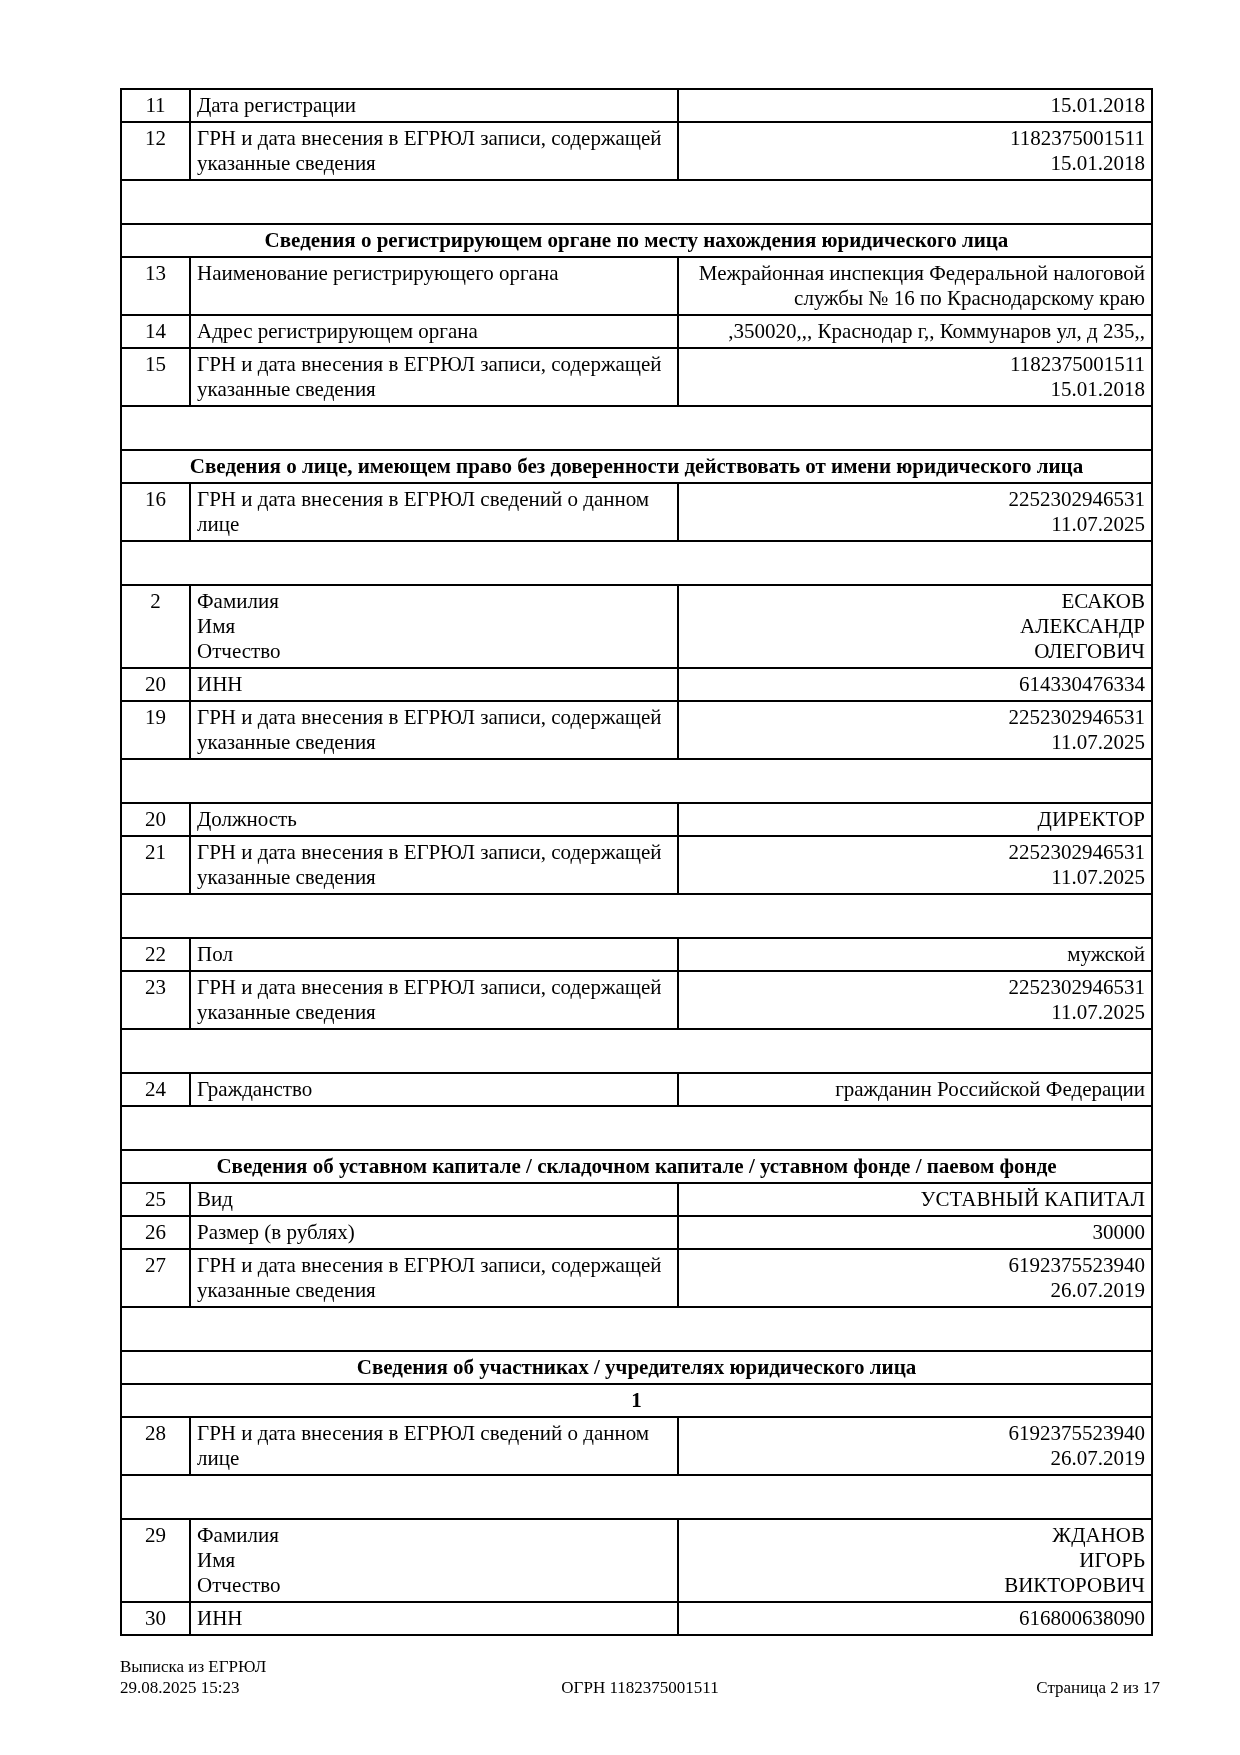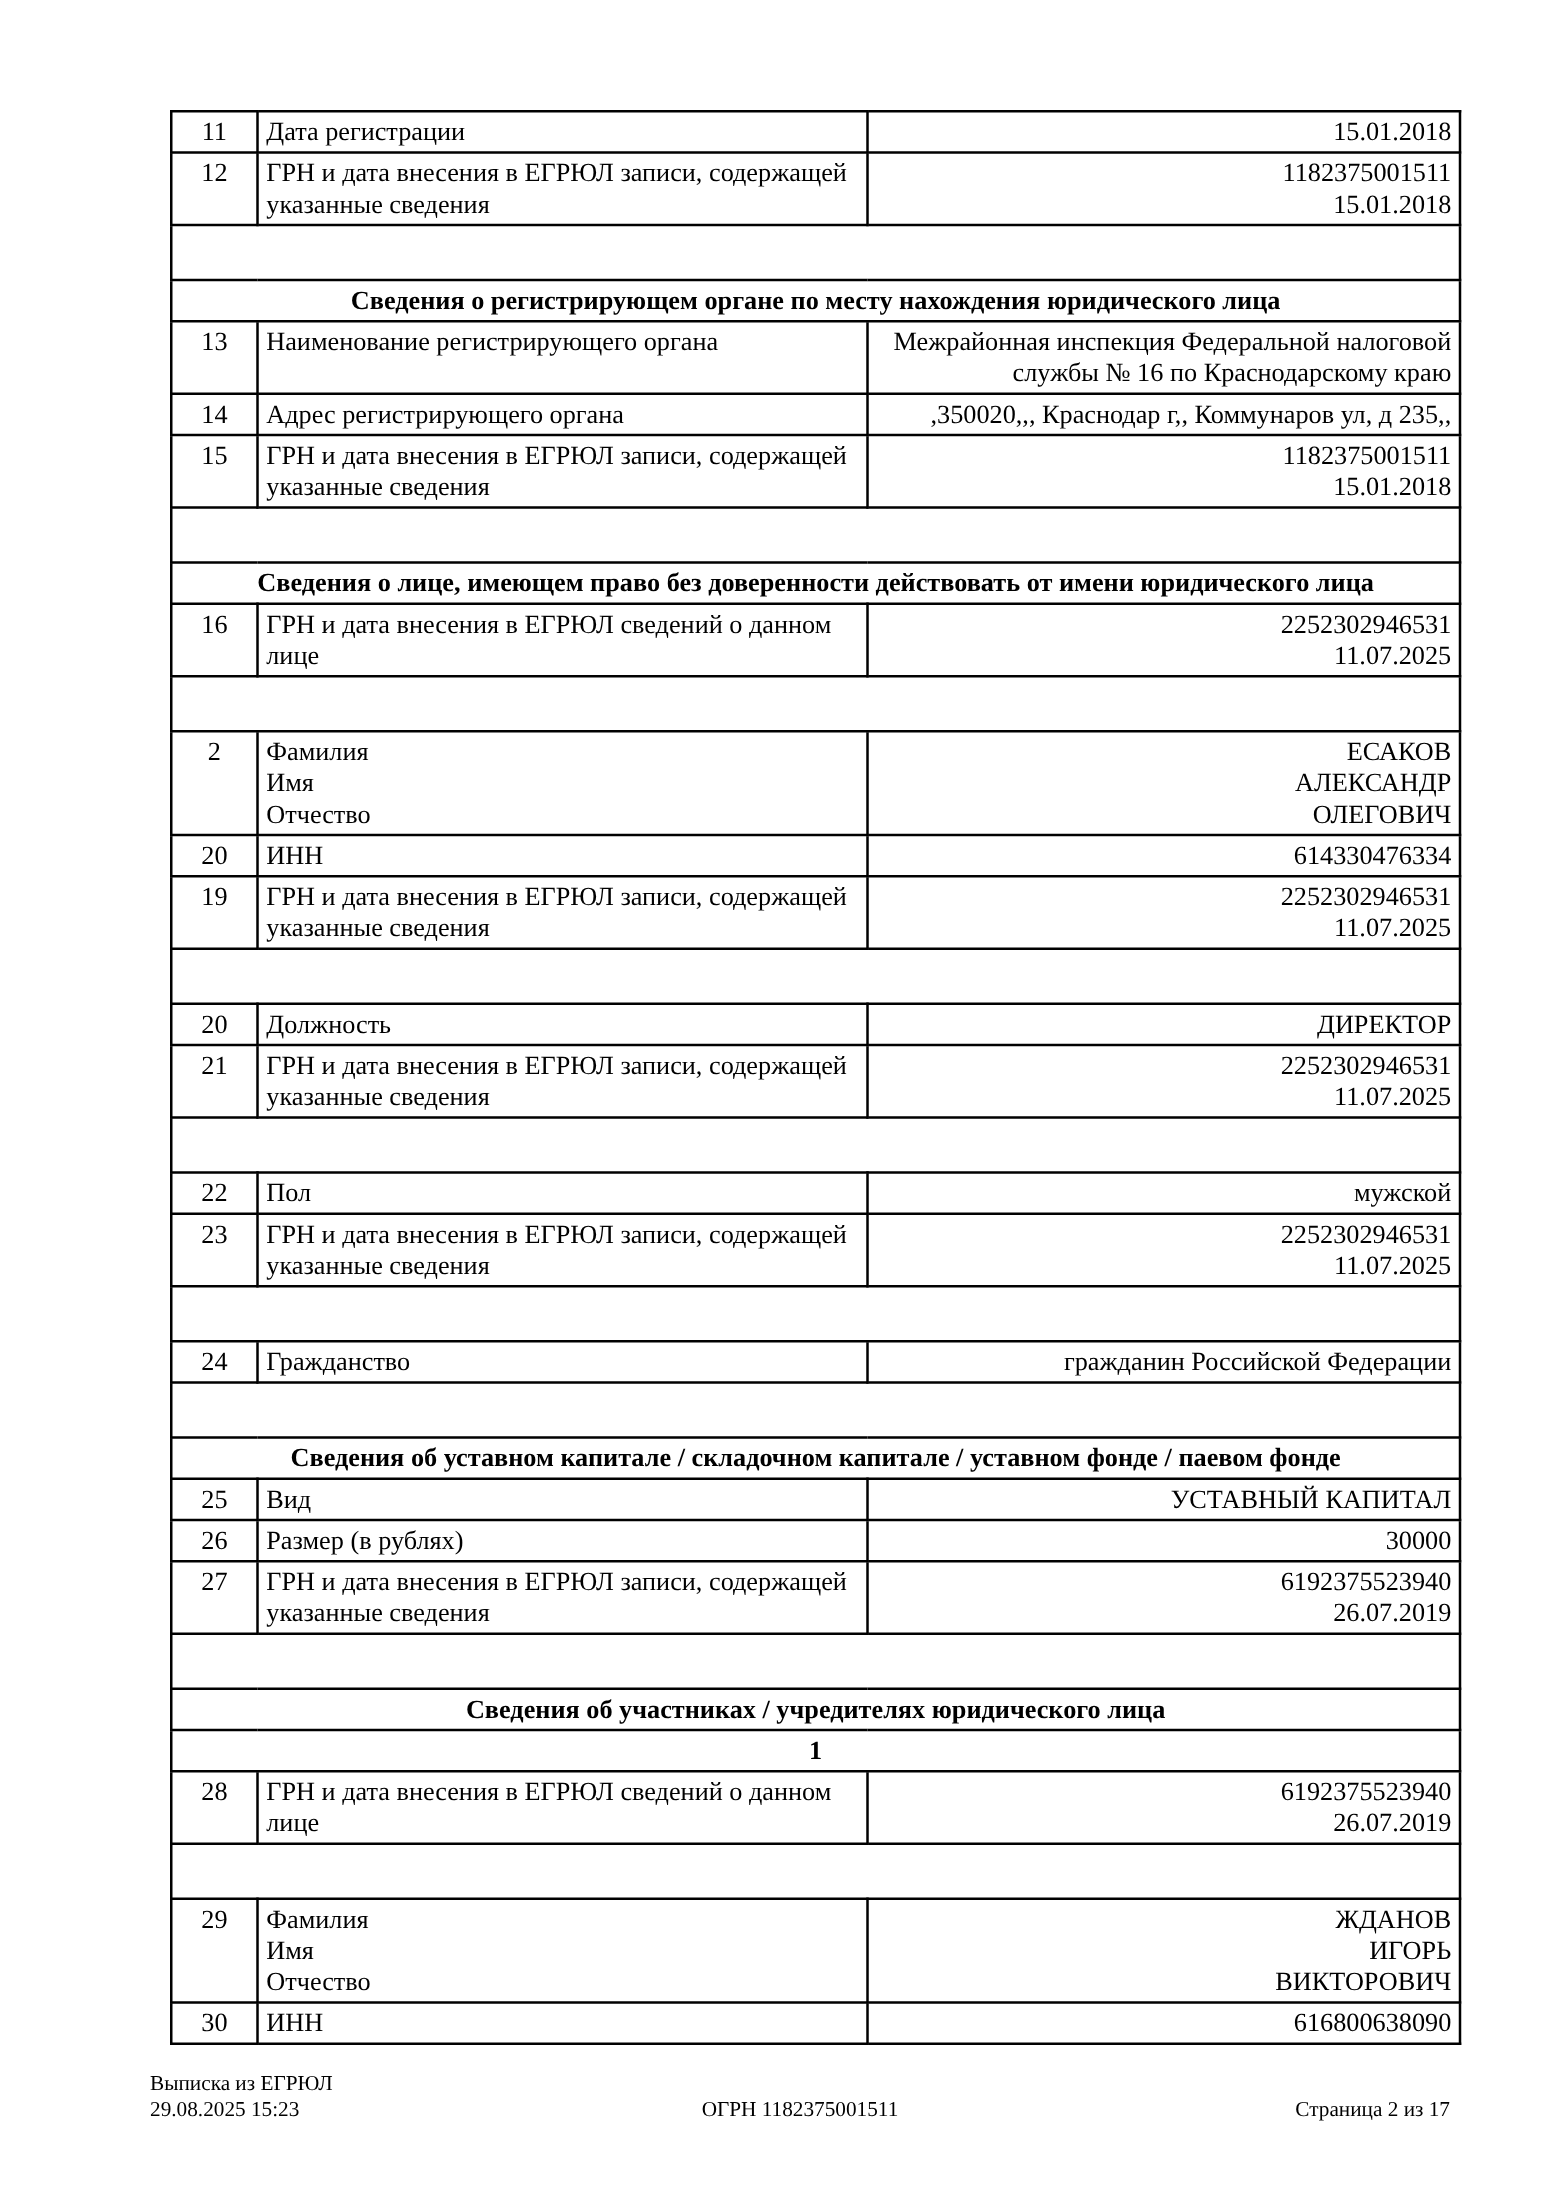"11" table.extract { left: 136px -> 120px }
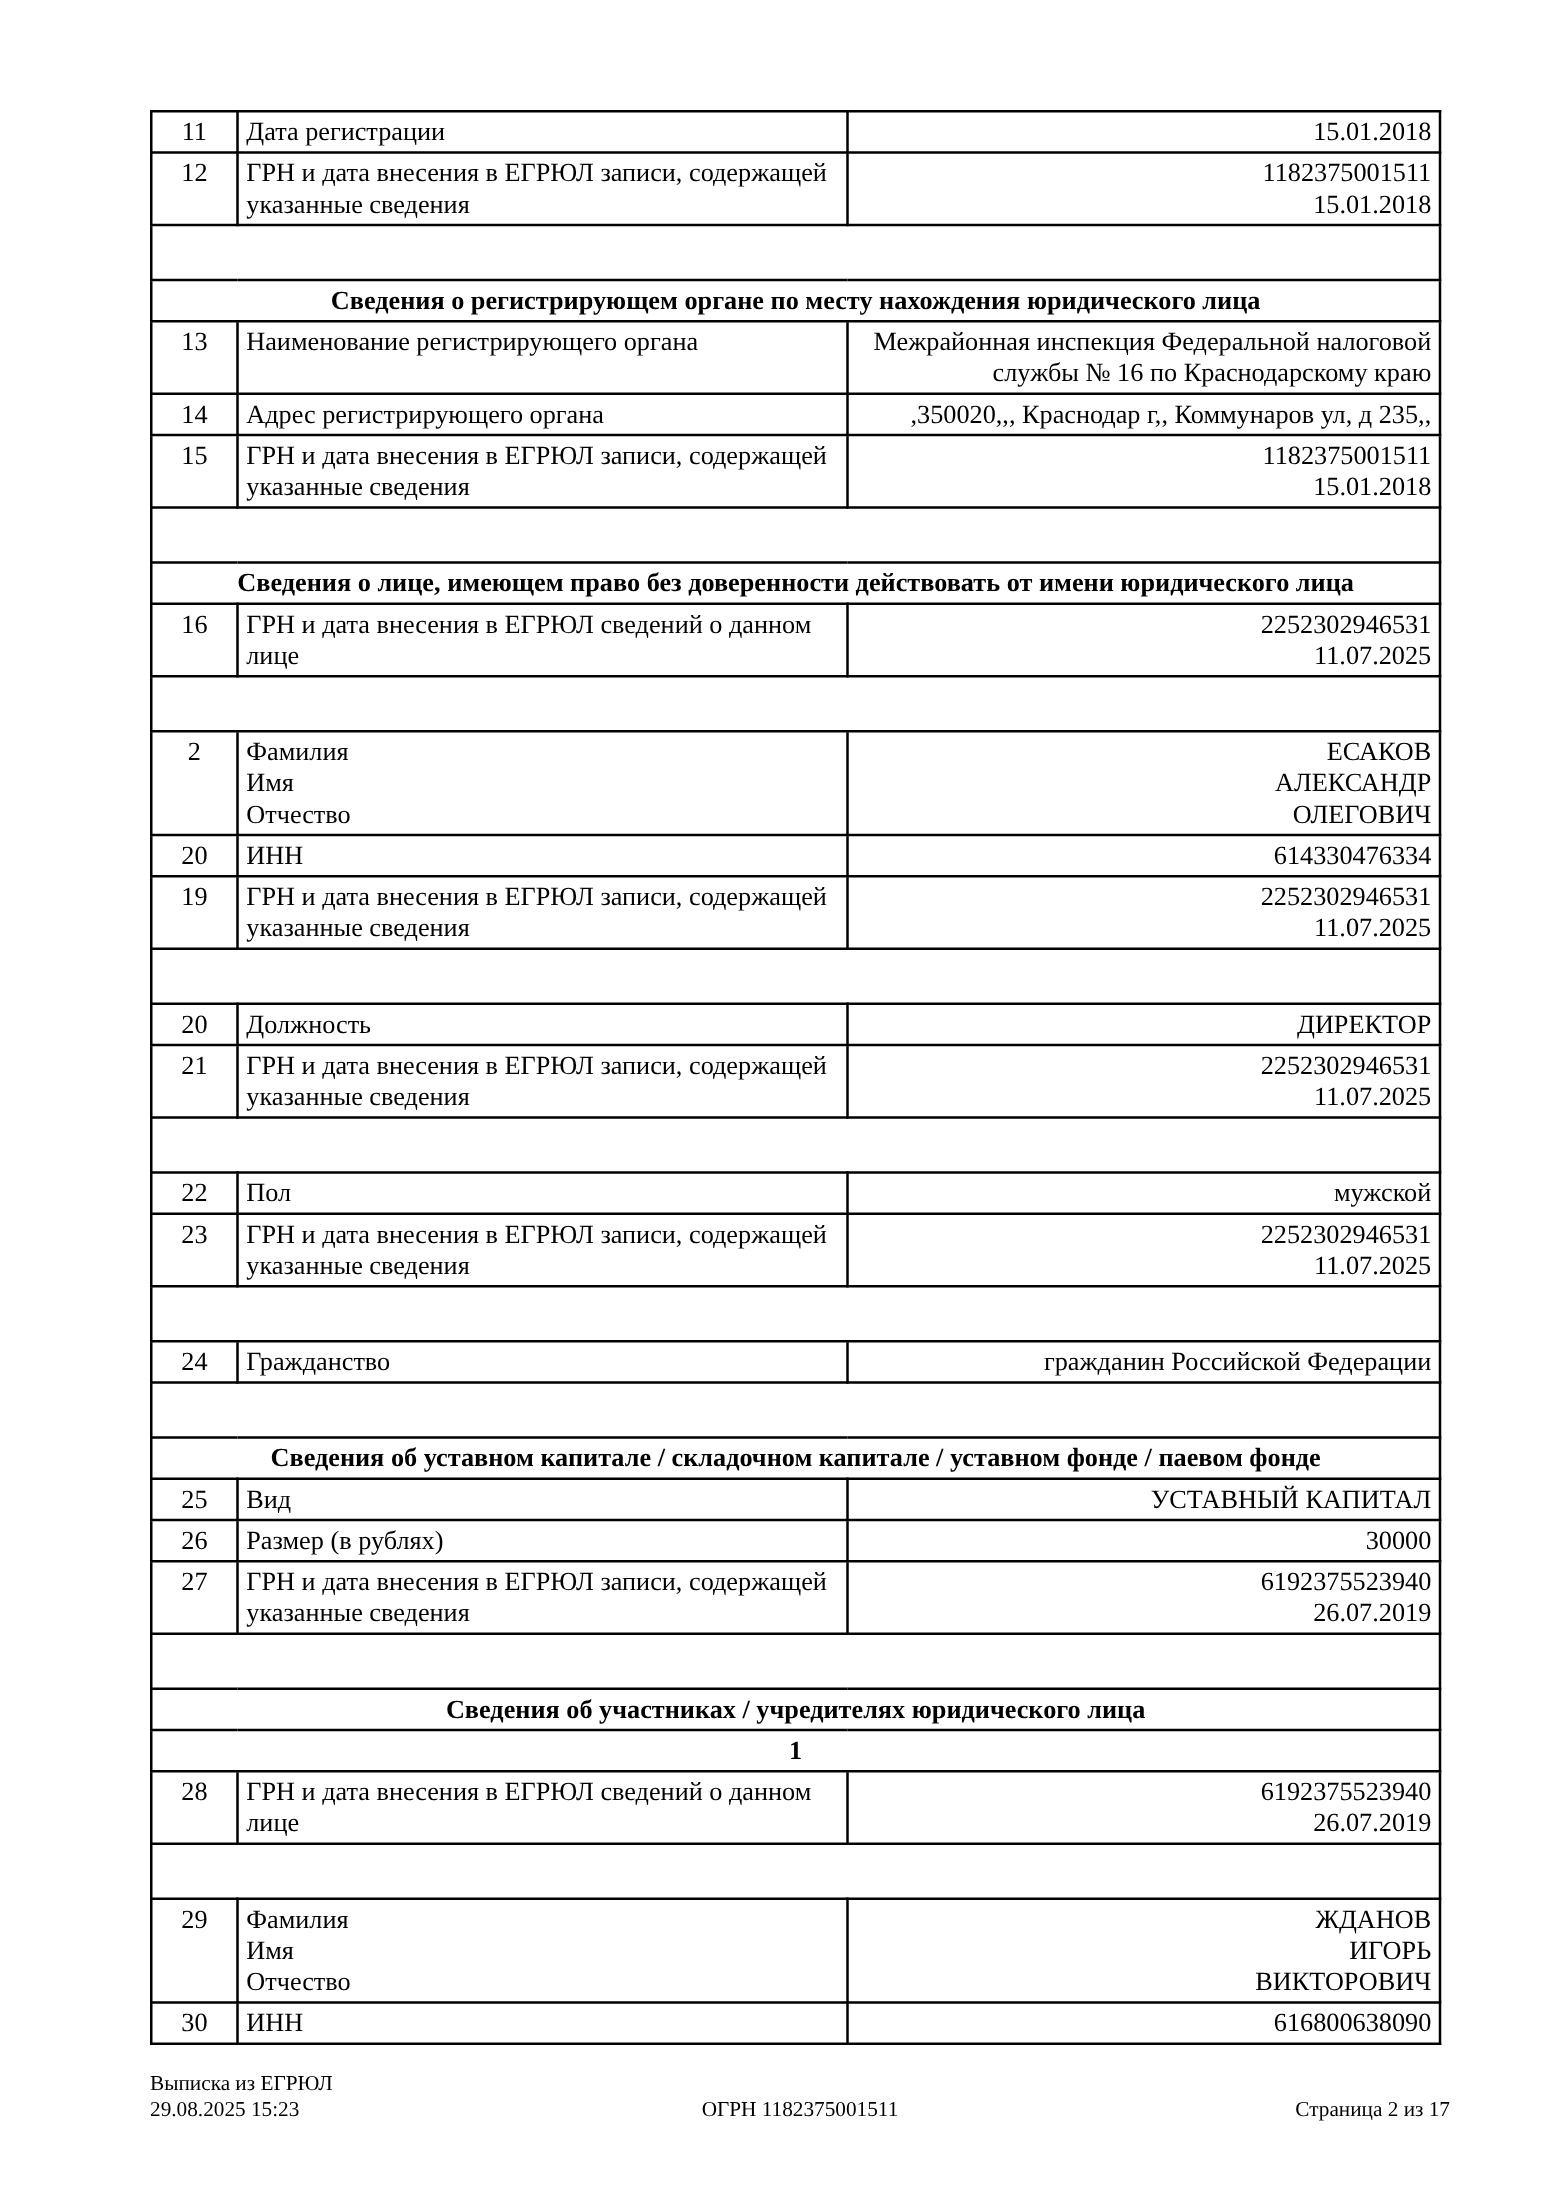"Адрес регистрирующего органа" td.label { text: регистрирующего -> регистрирующем }
